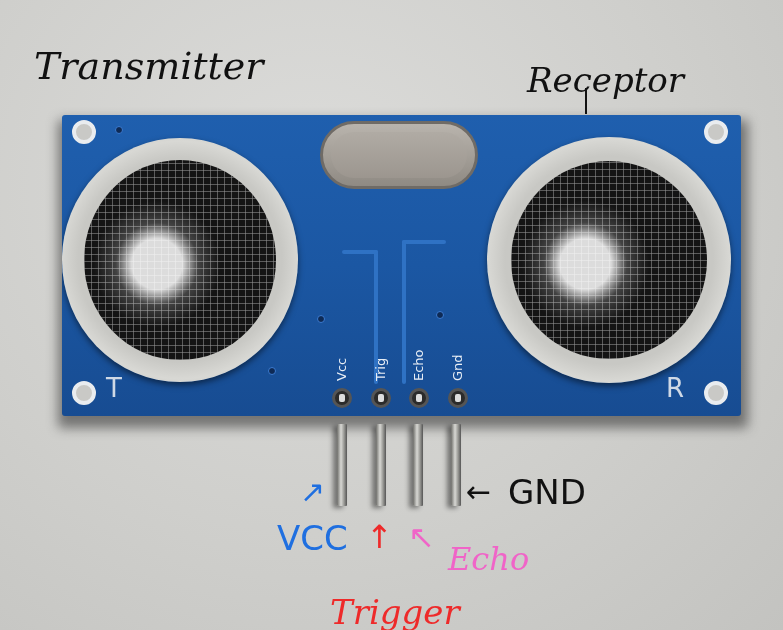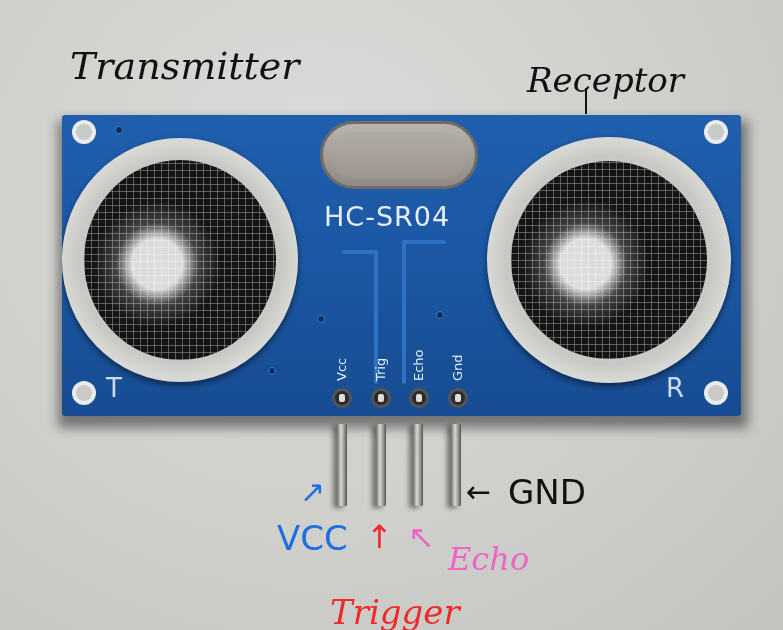"Transmitter" .lbl-tx { margin-left: 36px -> none }
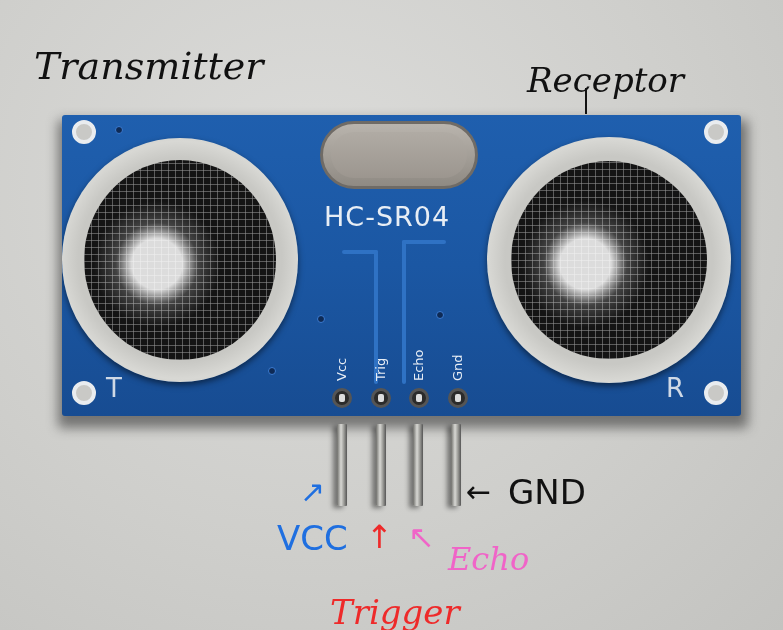"HC-SR04" div.silk { html: <div>HC-SR04</div> -> none }
